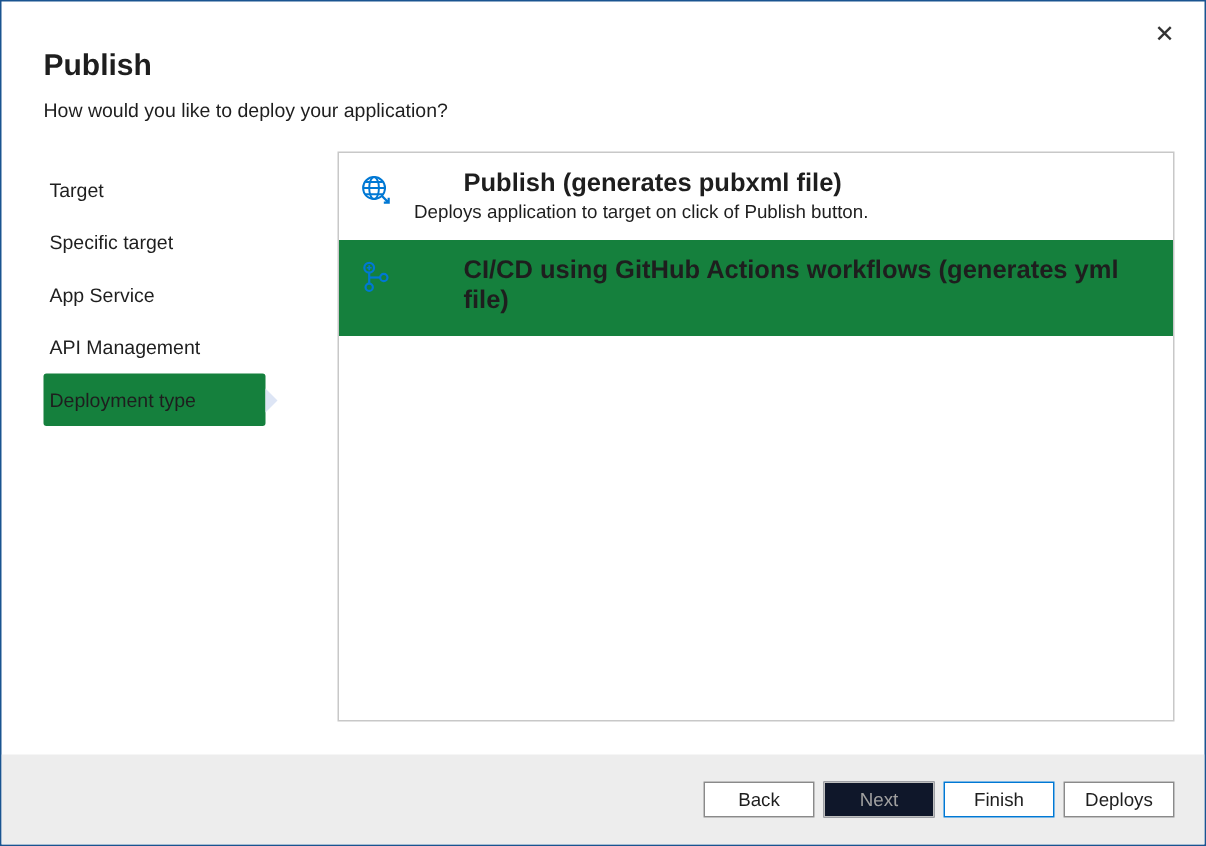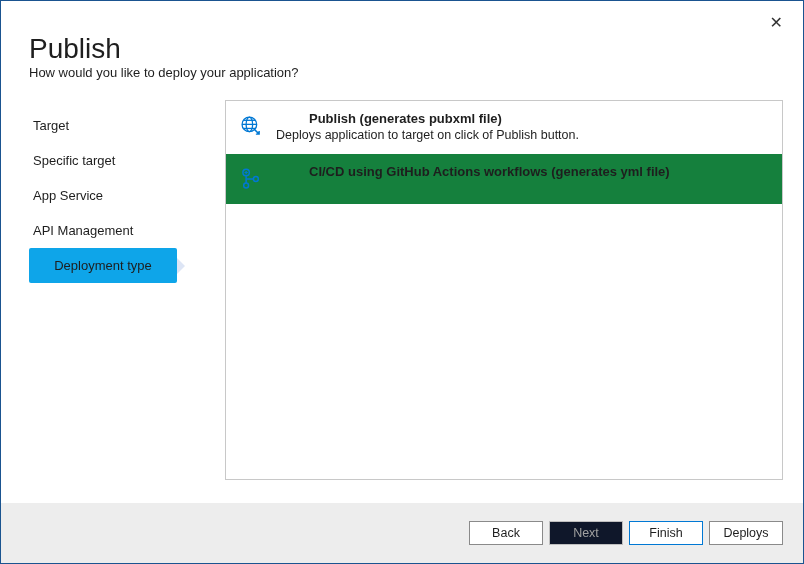"Publish" .title { font-size: 28px -> 20px; font-weight: 400 -> 700; margin-bottom: none -> 10px }
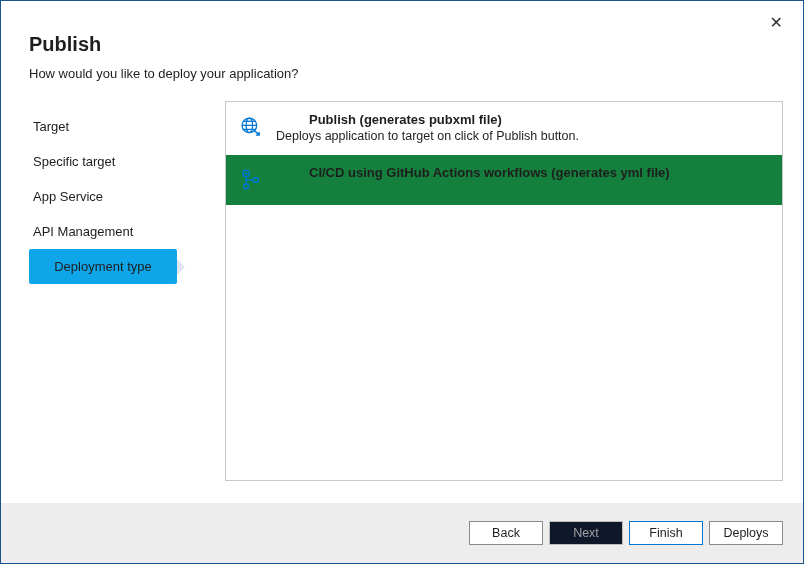"Publish (generates pubxml file)" .option-title { font-size: 13px -> 17px }
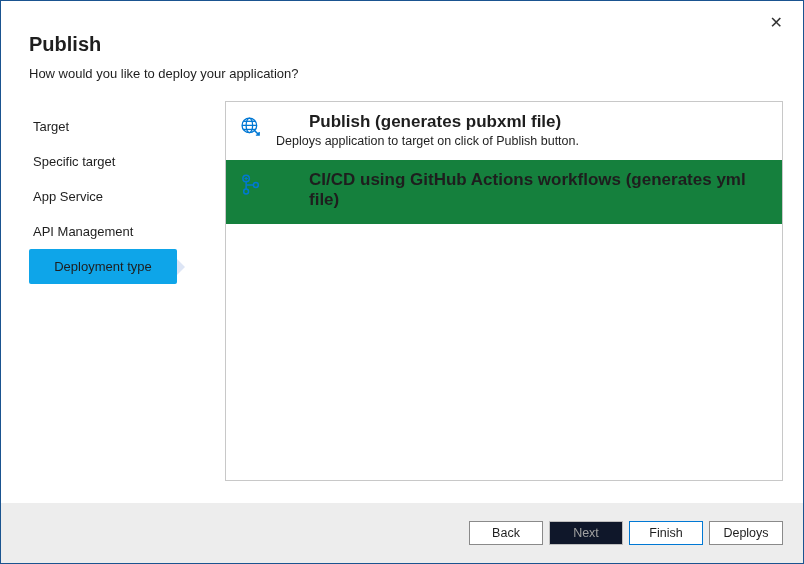"Deployment type" .sidebar-item.selected { background: #0ea5e9 -> #15803d; text-align: center -> none }
